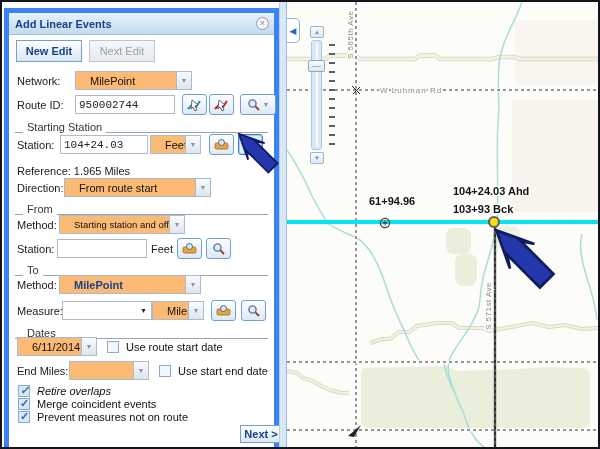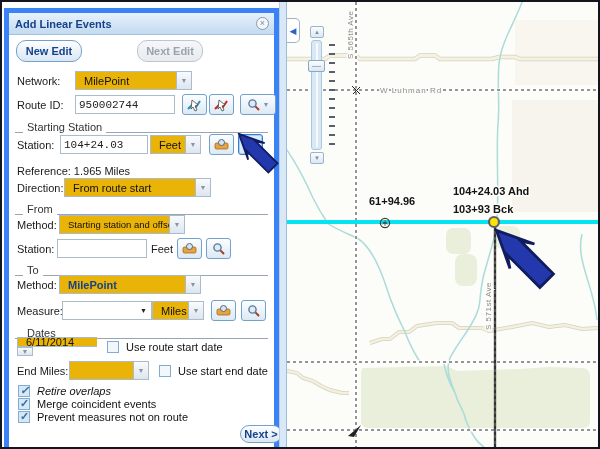"New Edit" .btn { border-radius: 10px -> 0 }
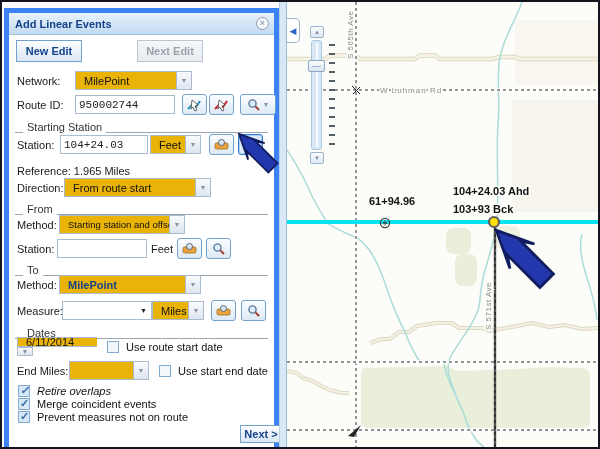"Next Edit" .btn.disabled { font-weight: bold -> normal; margin-left: 48px -> none }
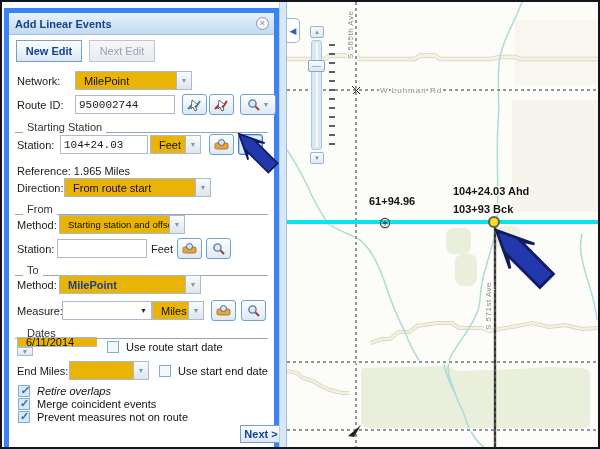"MilePoint" .sel .val { background: #eab308 -> #fdba74; padding: 1px 8px -> 1px 14px }
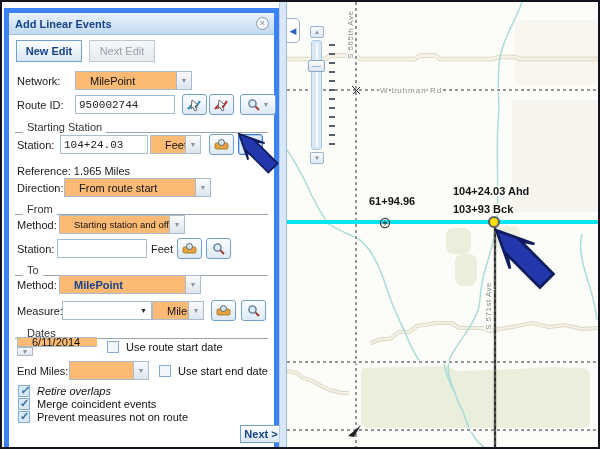"6/11/2014" div.sel { flex-direction: column -> none }
